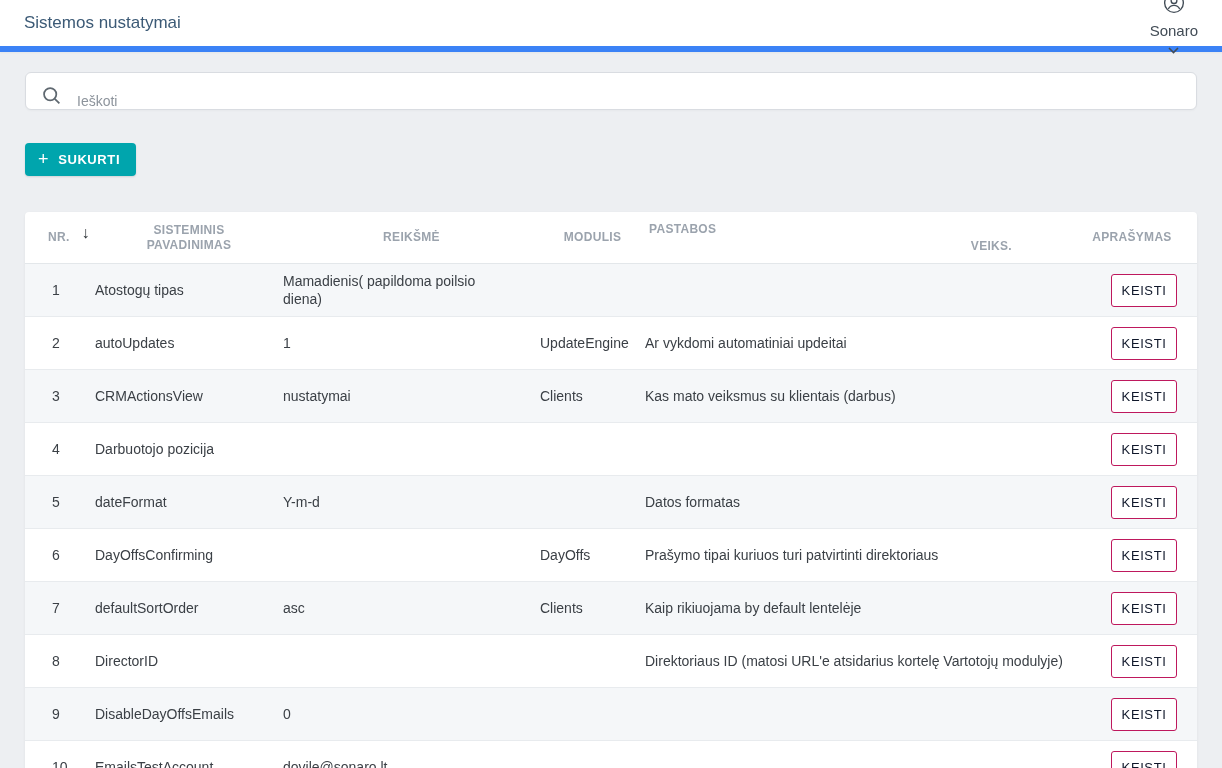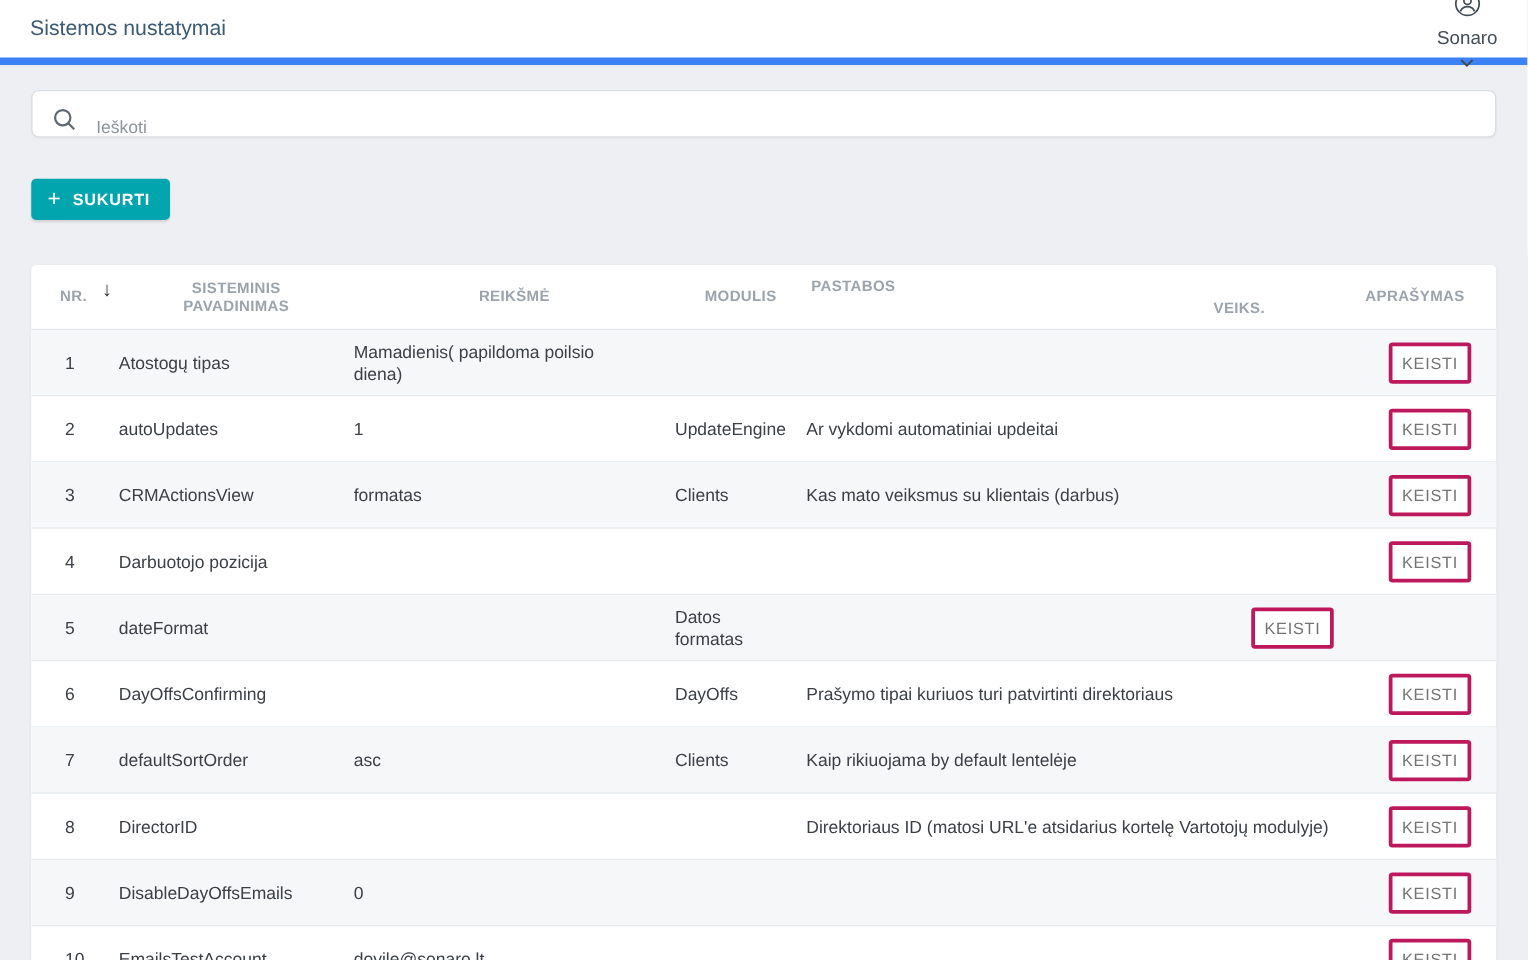"KEISTI" .btn-keisti { border: 3px solid #be185d -> 1px solid #be185d; color: #737373 -> #0f172a }
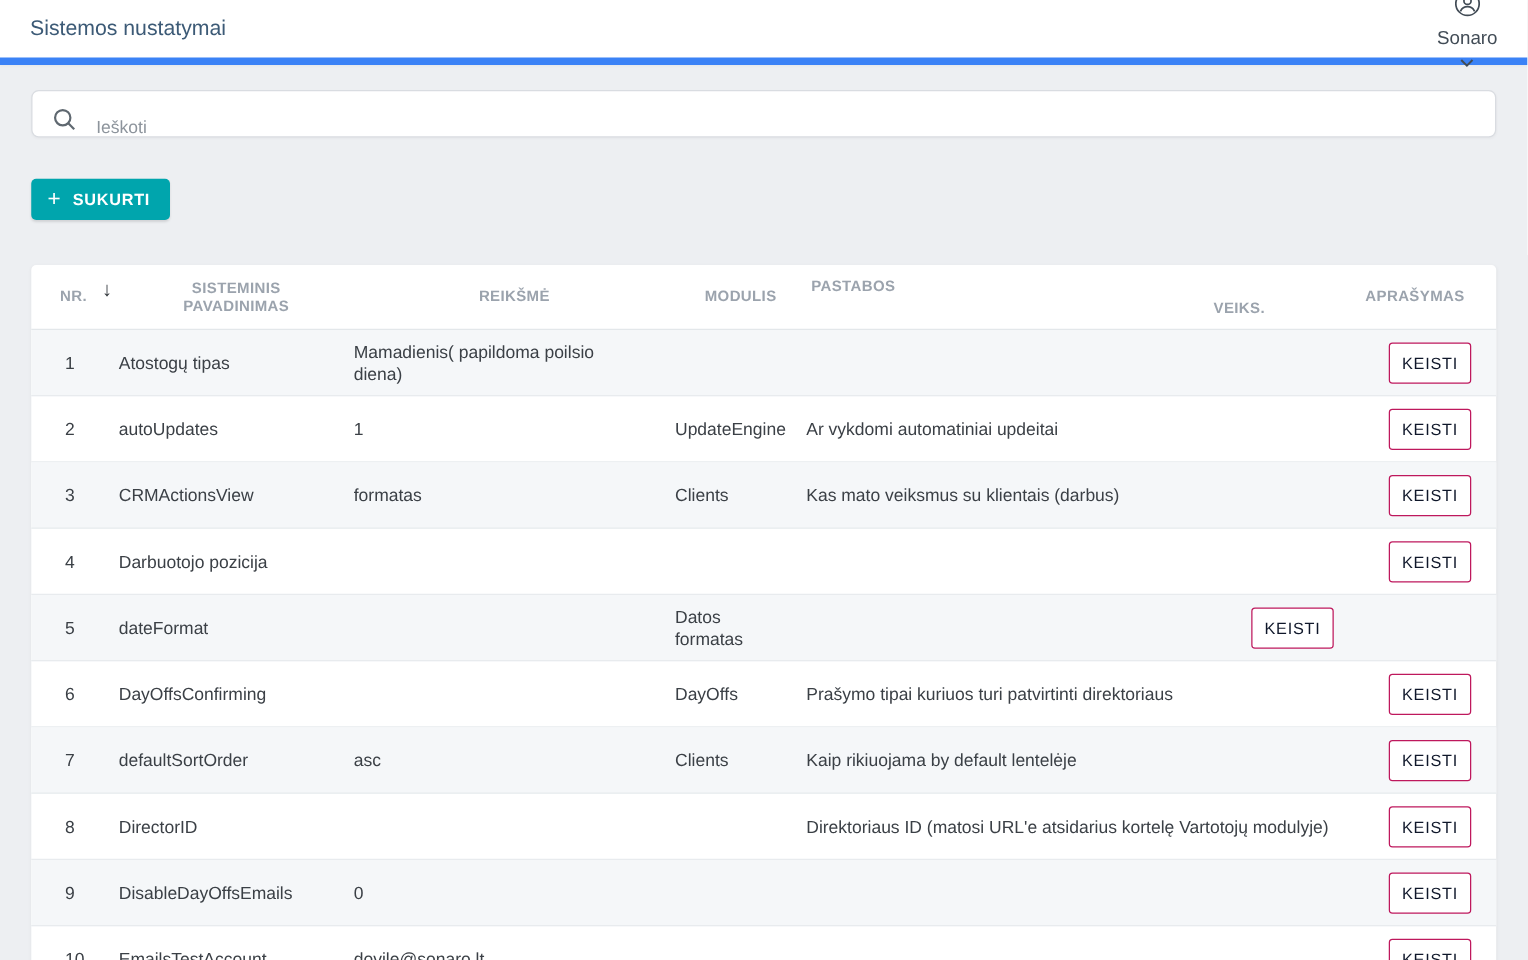"formatas" div.td { text: formatas -> nustatymai }
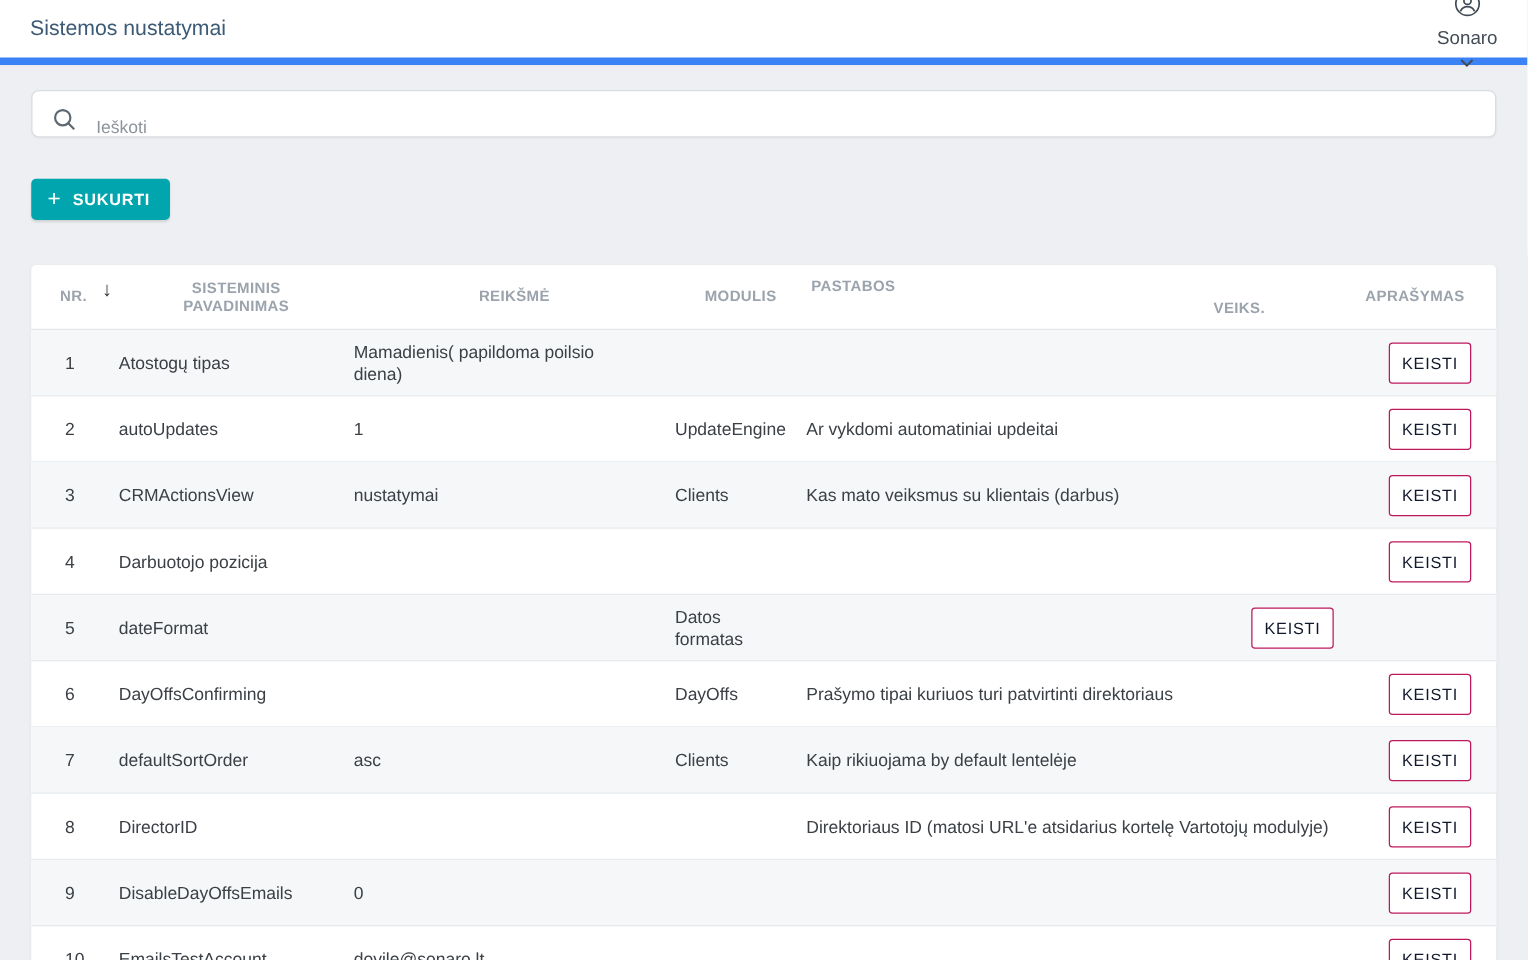"Y-m-d" div.td { html: none -> <div>Y-m-d</div> }
